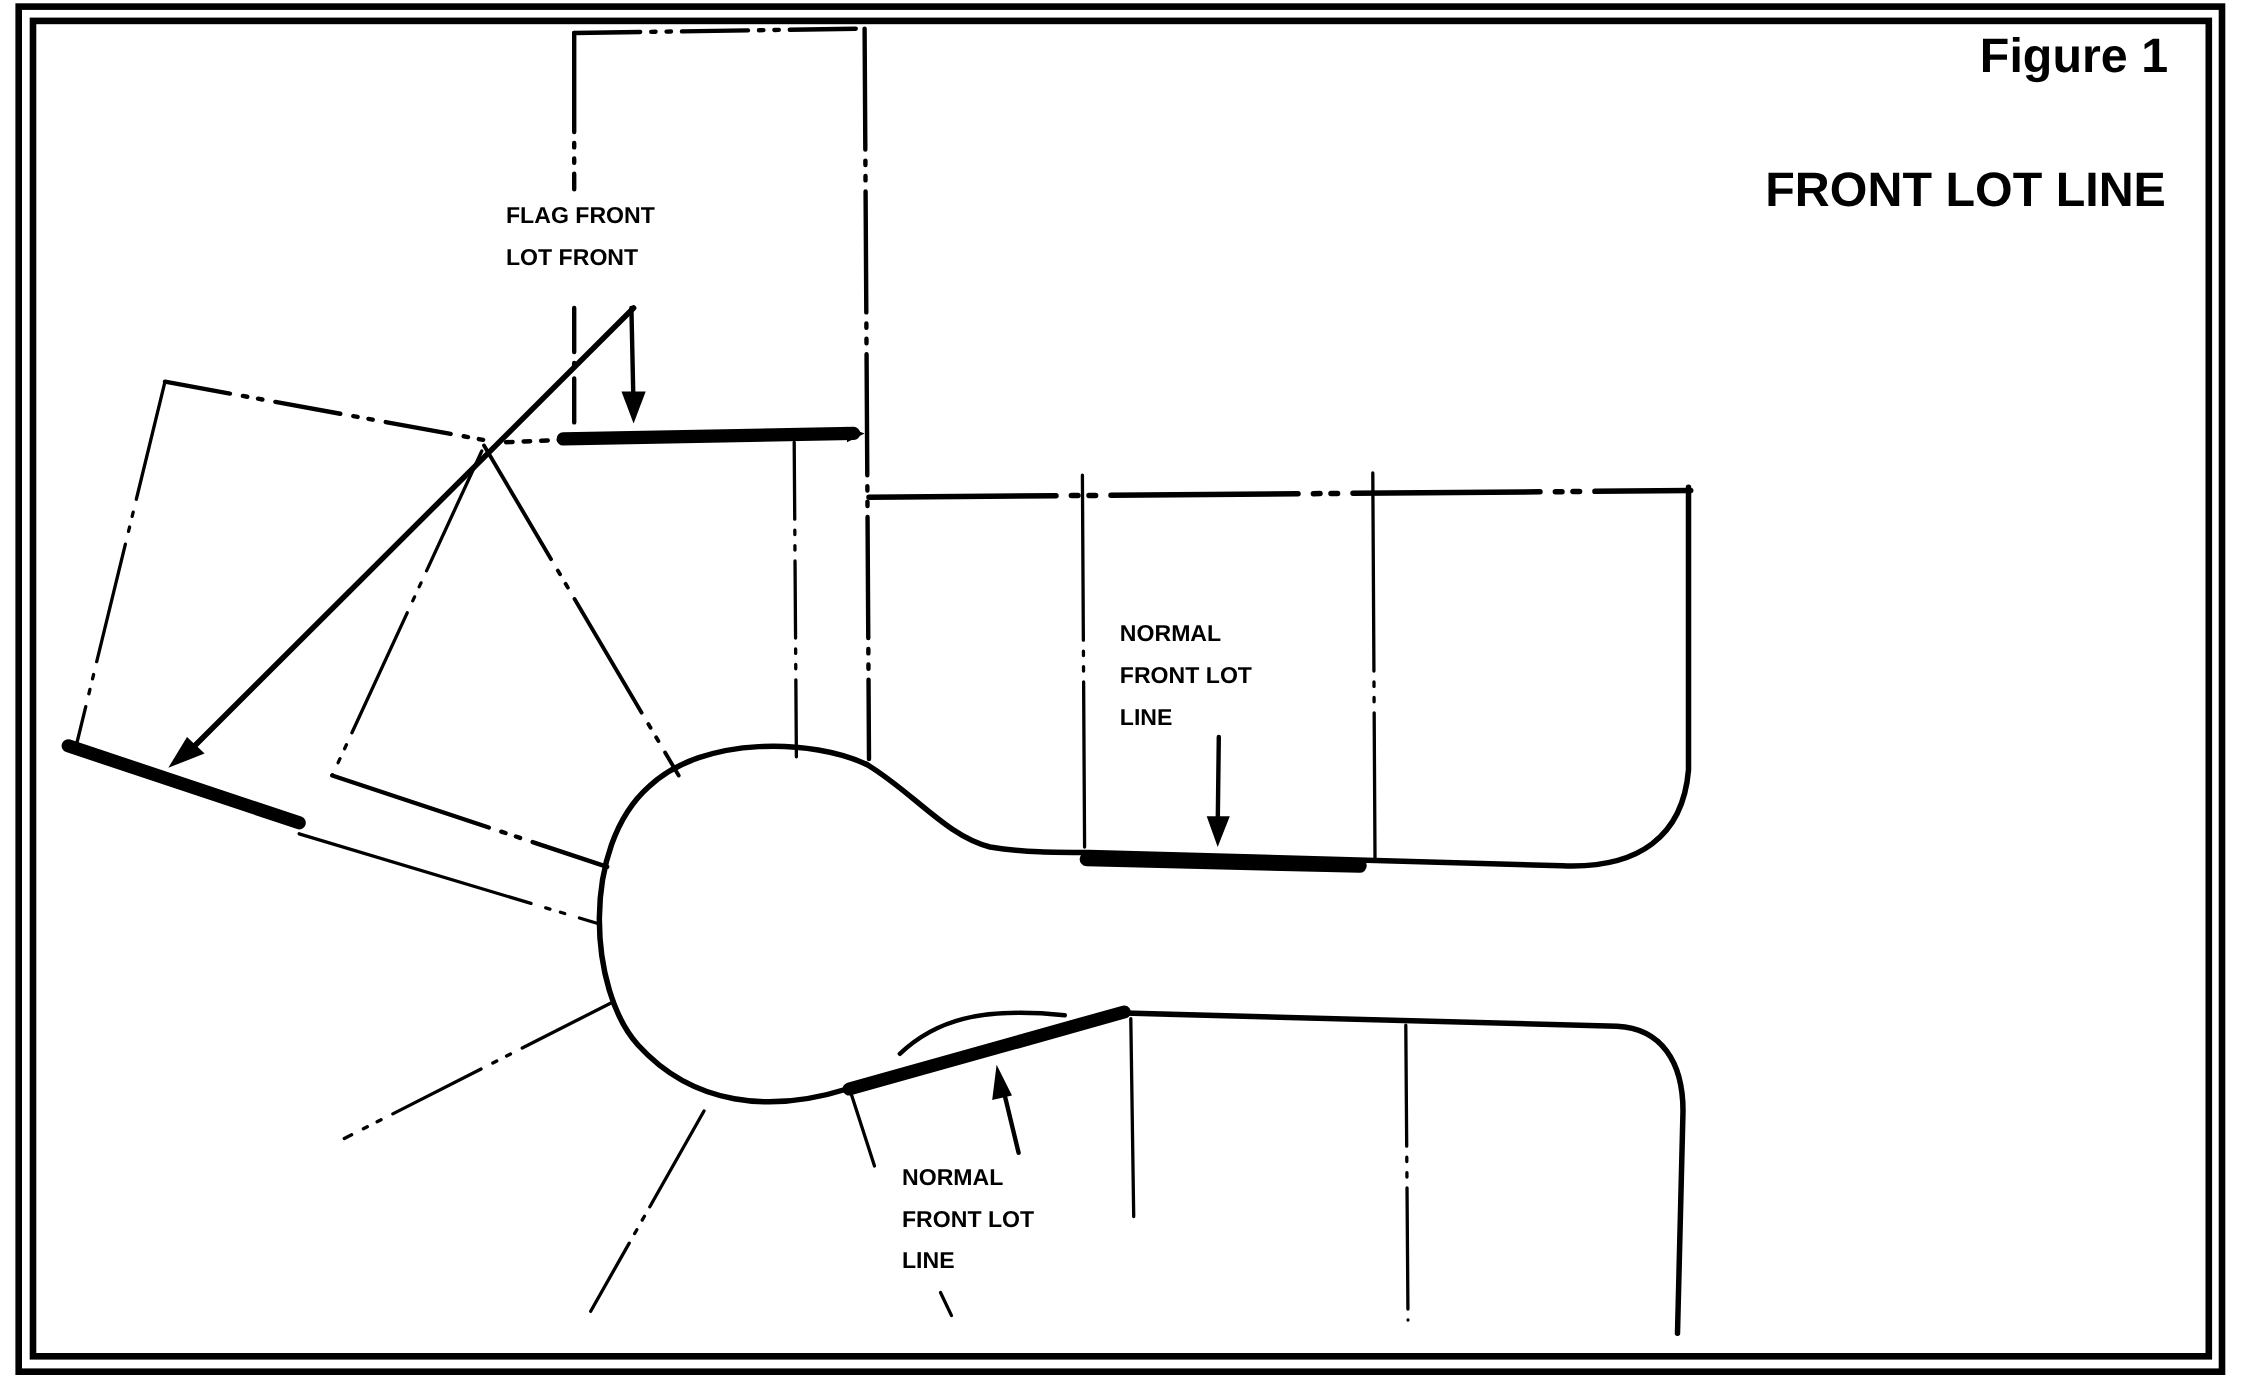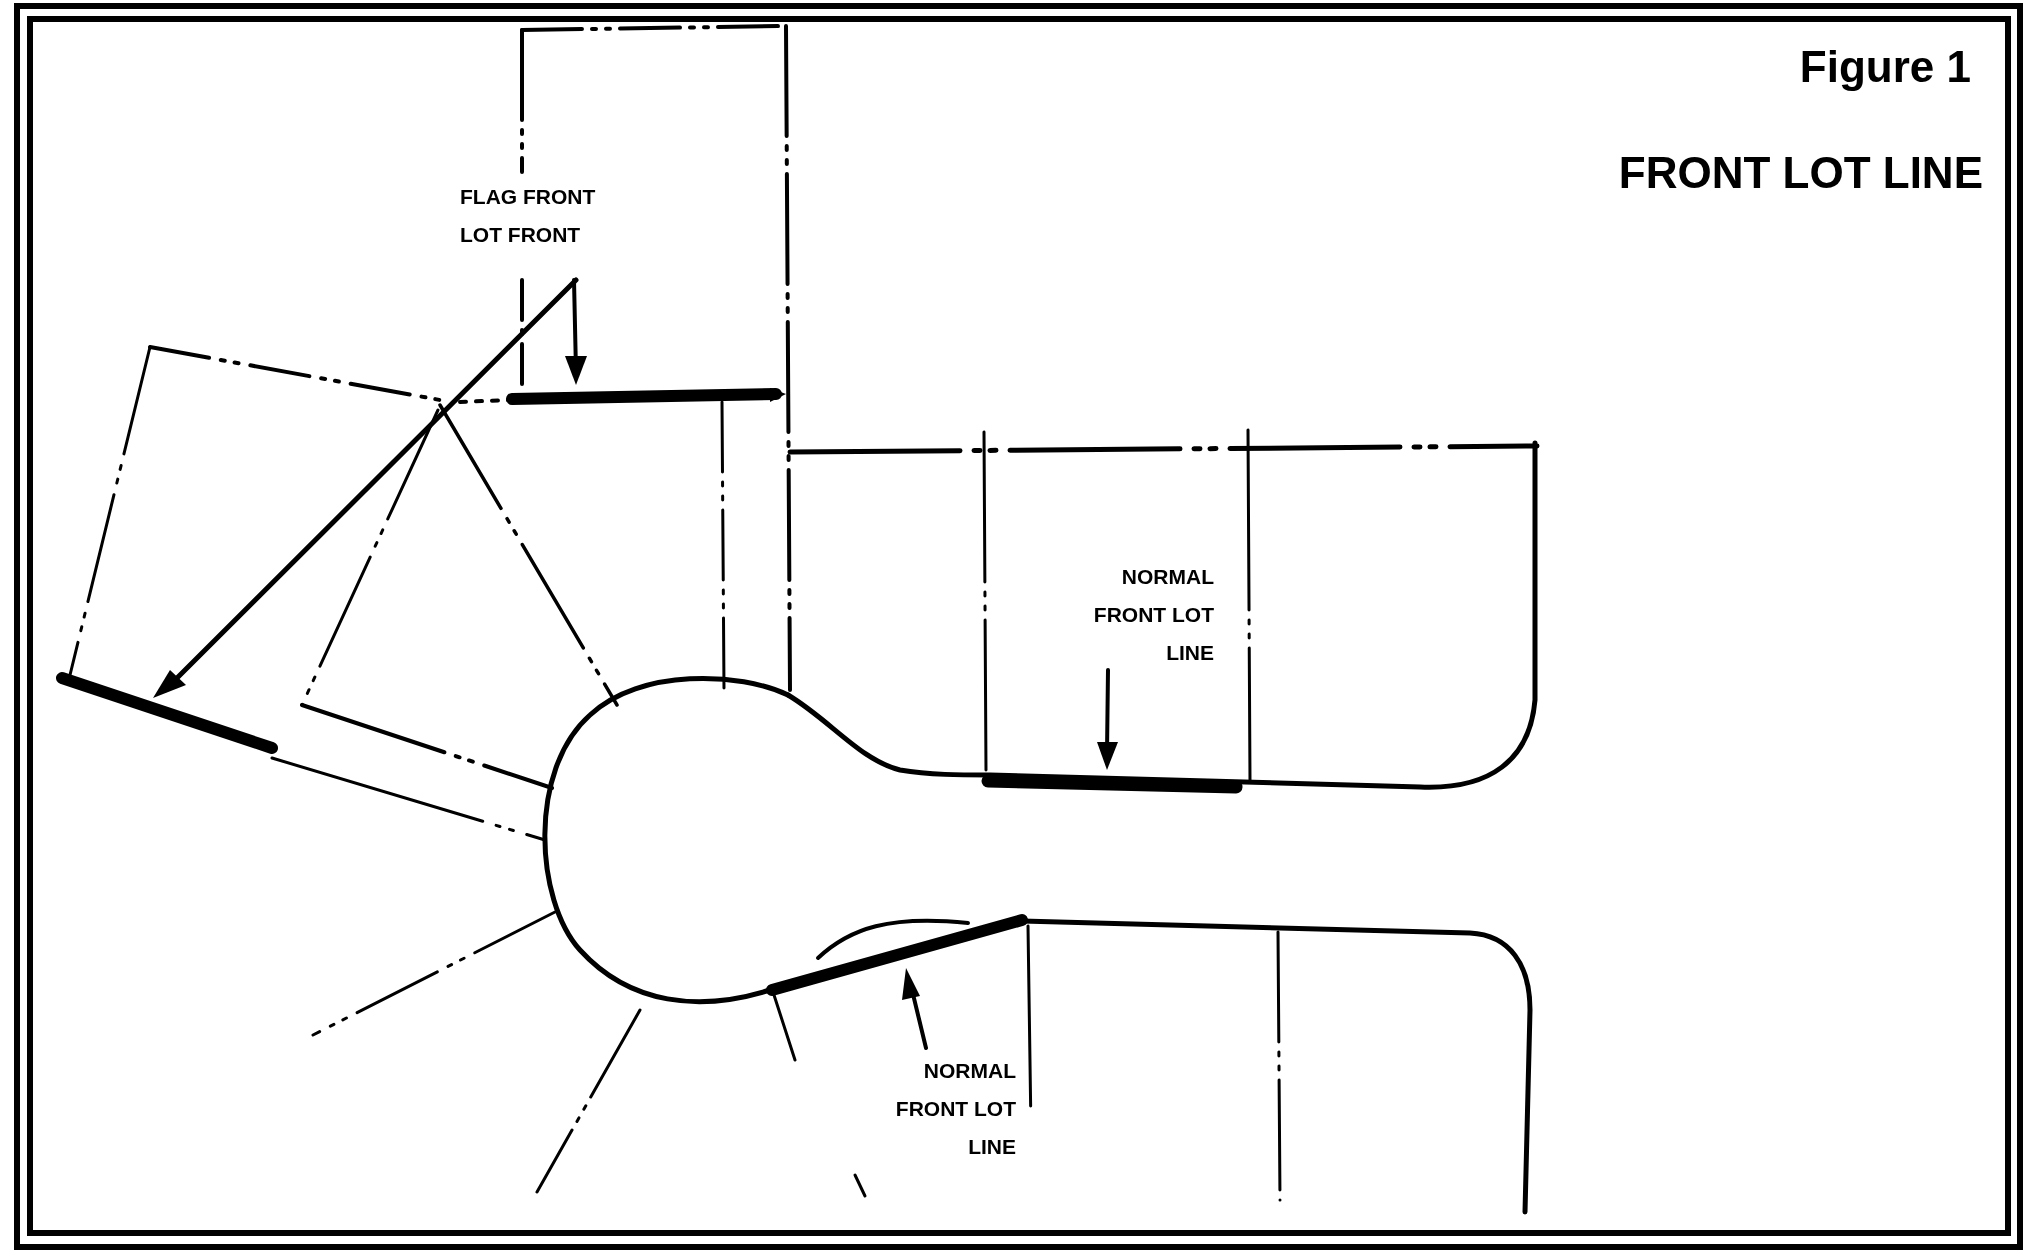"Figure 1" .fig-num { top: 42px -> 26px }
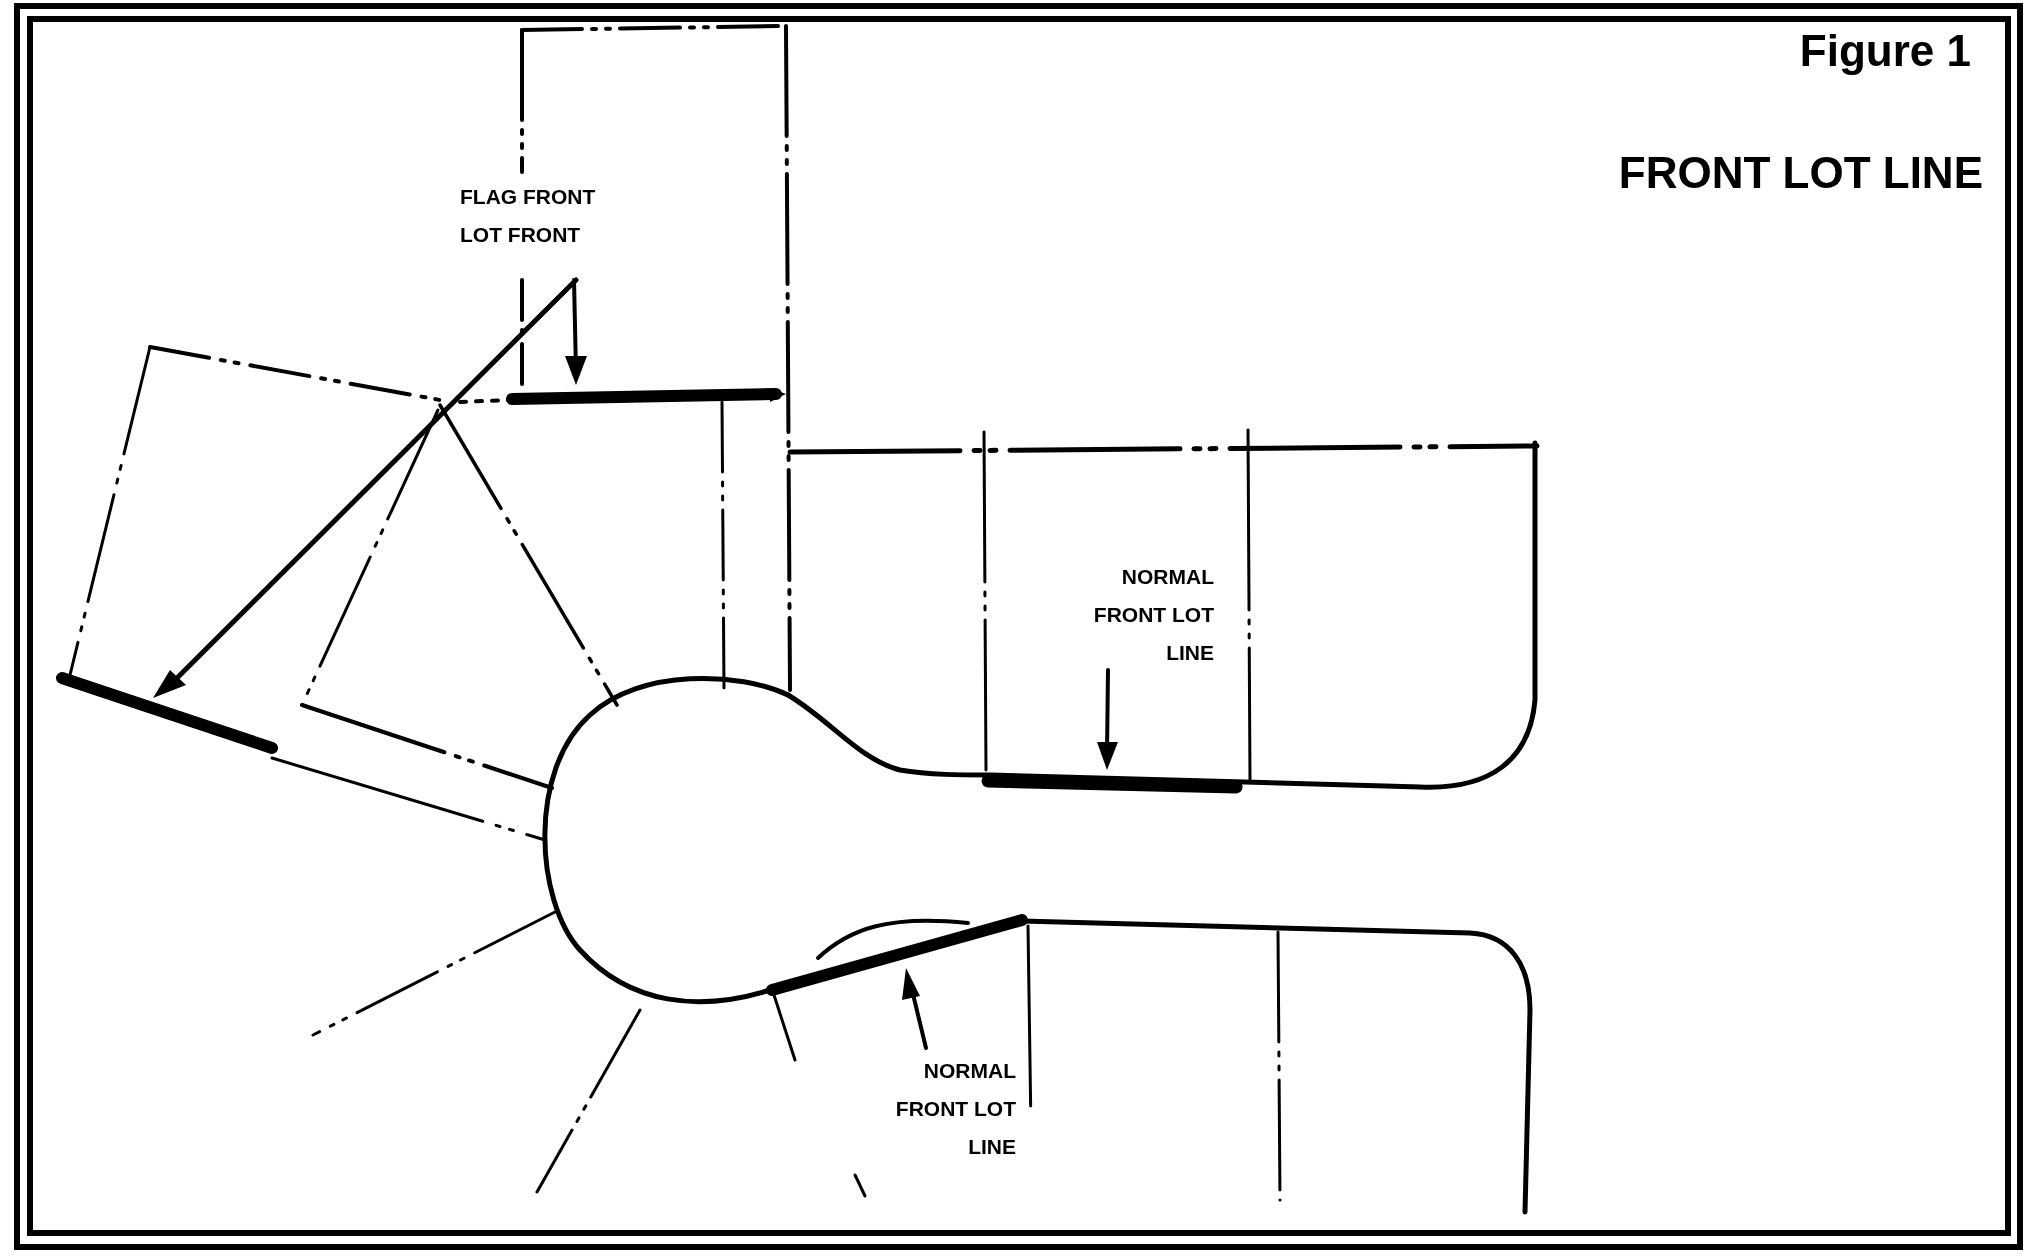"FRONT LOT LINE" .fig-title { right: 54px -> 68px }
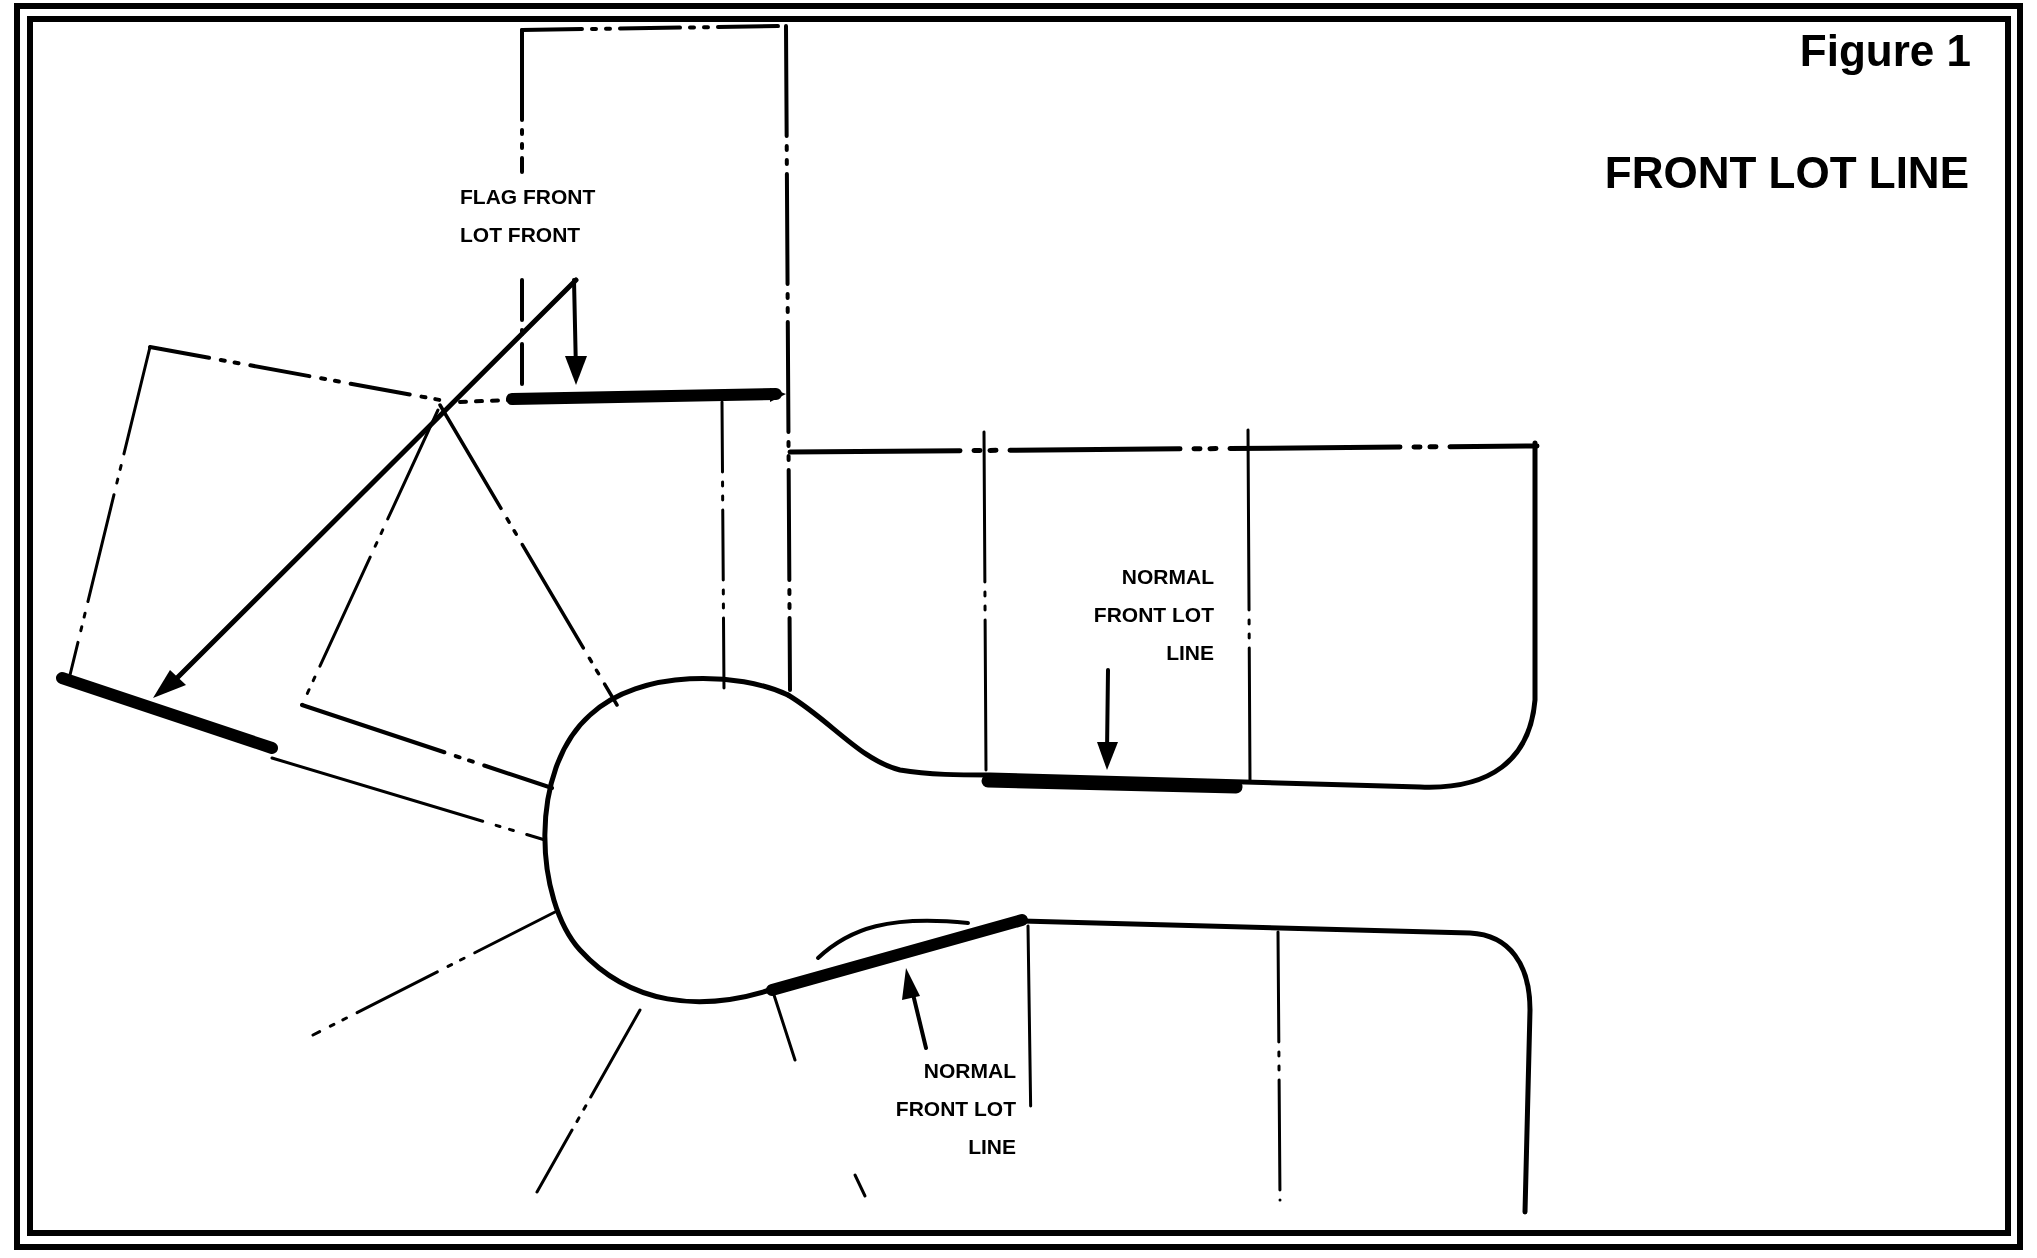"NORMAL" .callout.center { text-align: right -> left }
